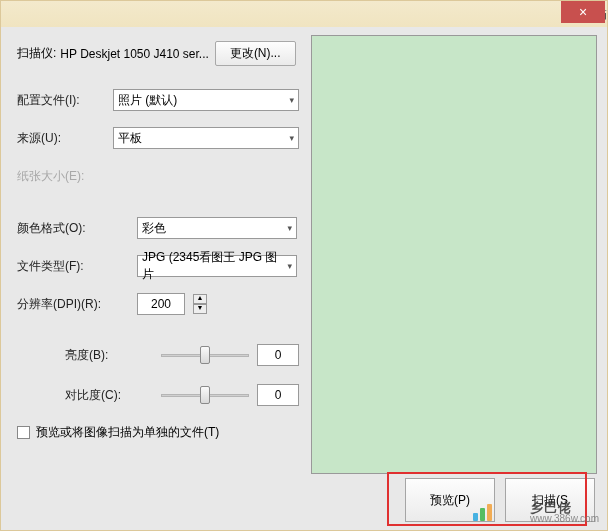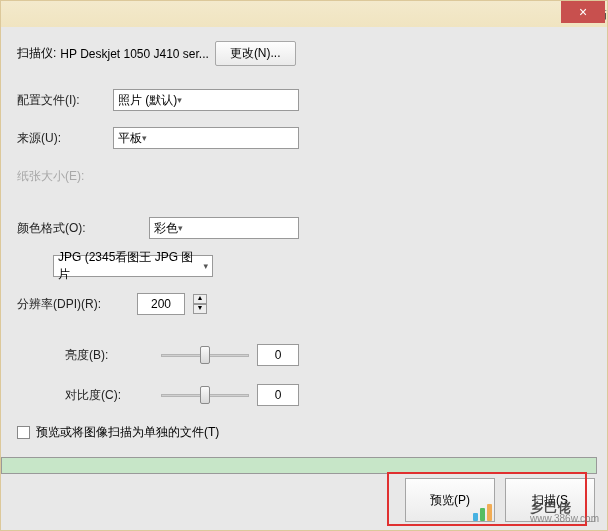"扫描仪:" .body { flex-direction: column -> none }
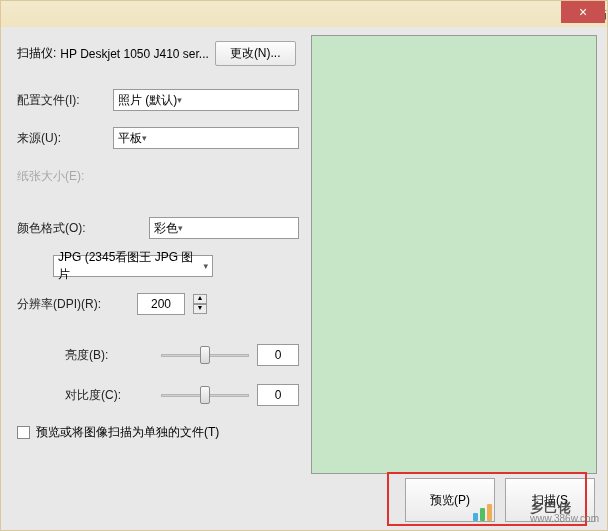"照片 (默认)" .select { justify-content: none -> space-between }
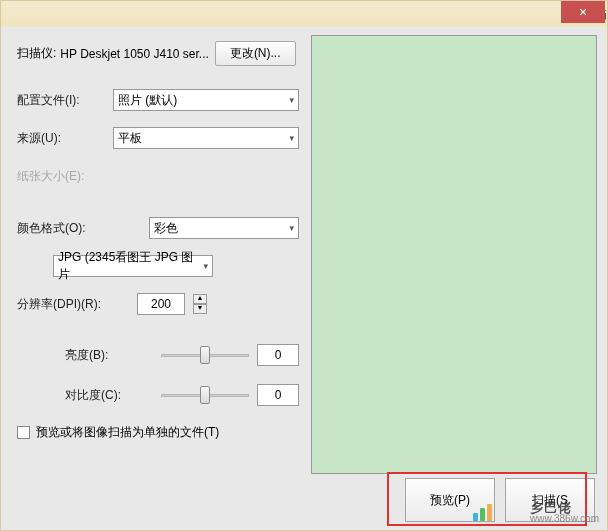"彩色" .select.narrow { margin-left: 36px -> 24px }
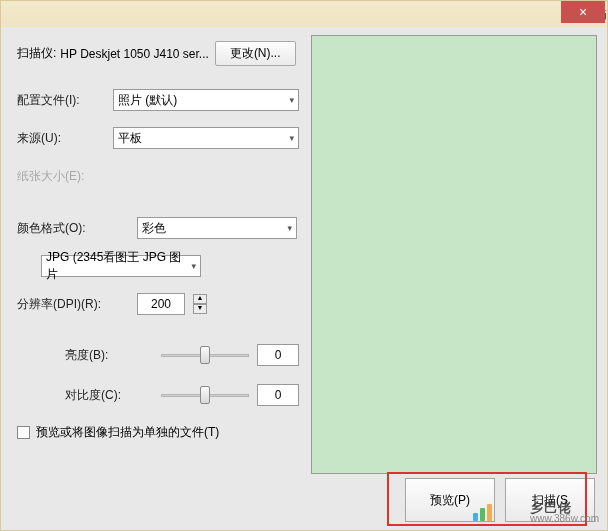"文件类型(F):" div.lbl { html: none -> <div>文件类型(F):</div> }
